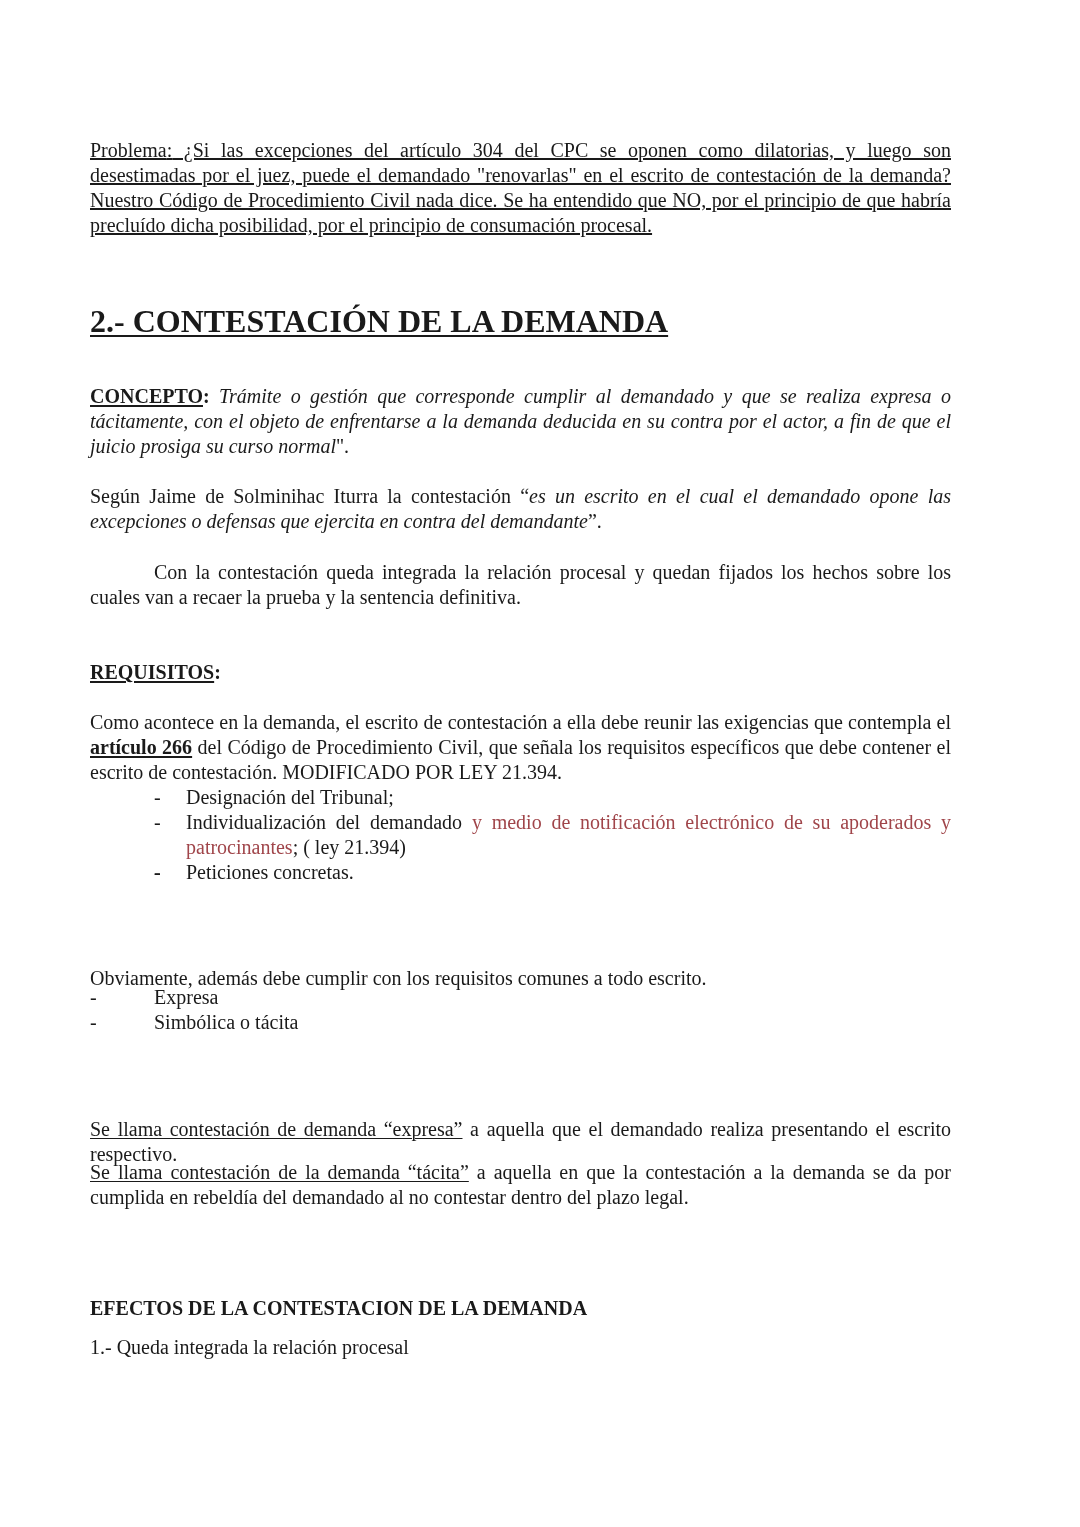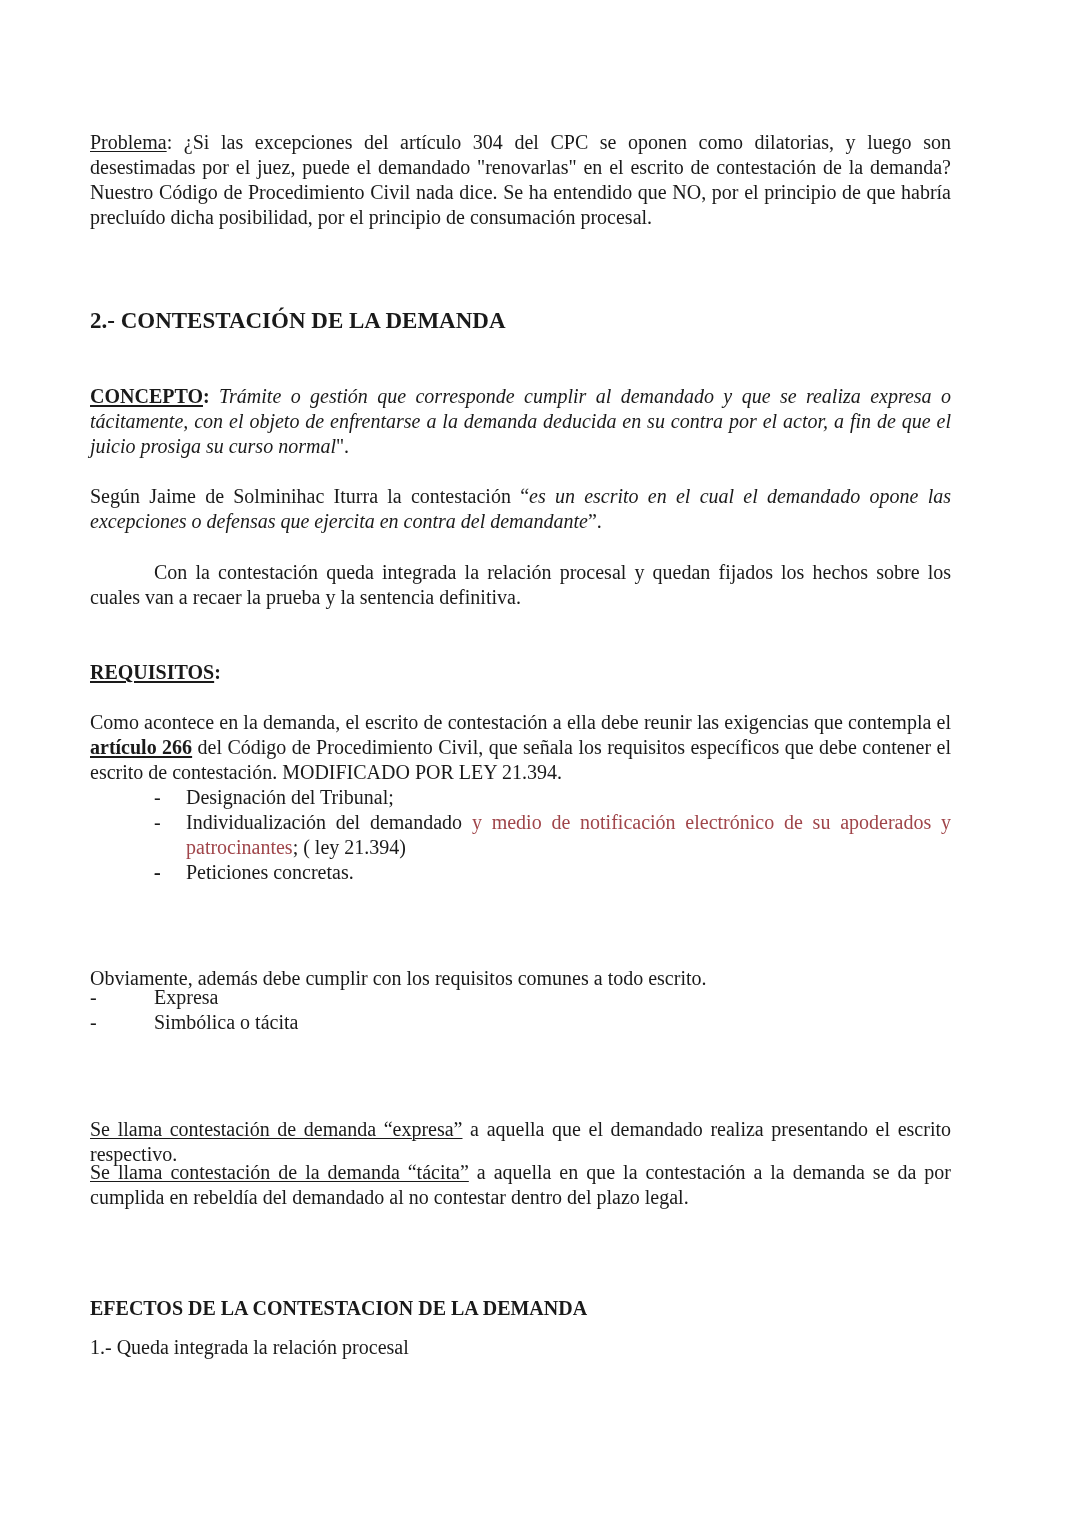"Problema: ¿Si las excepciones del" div.block { text-decoration: none -> underline; top: 0px -> 8px }
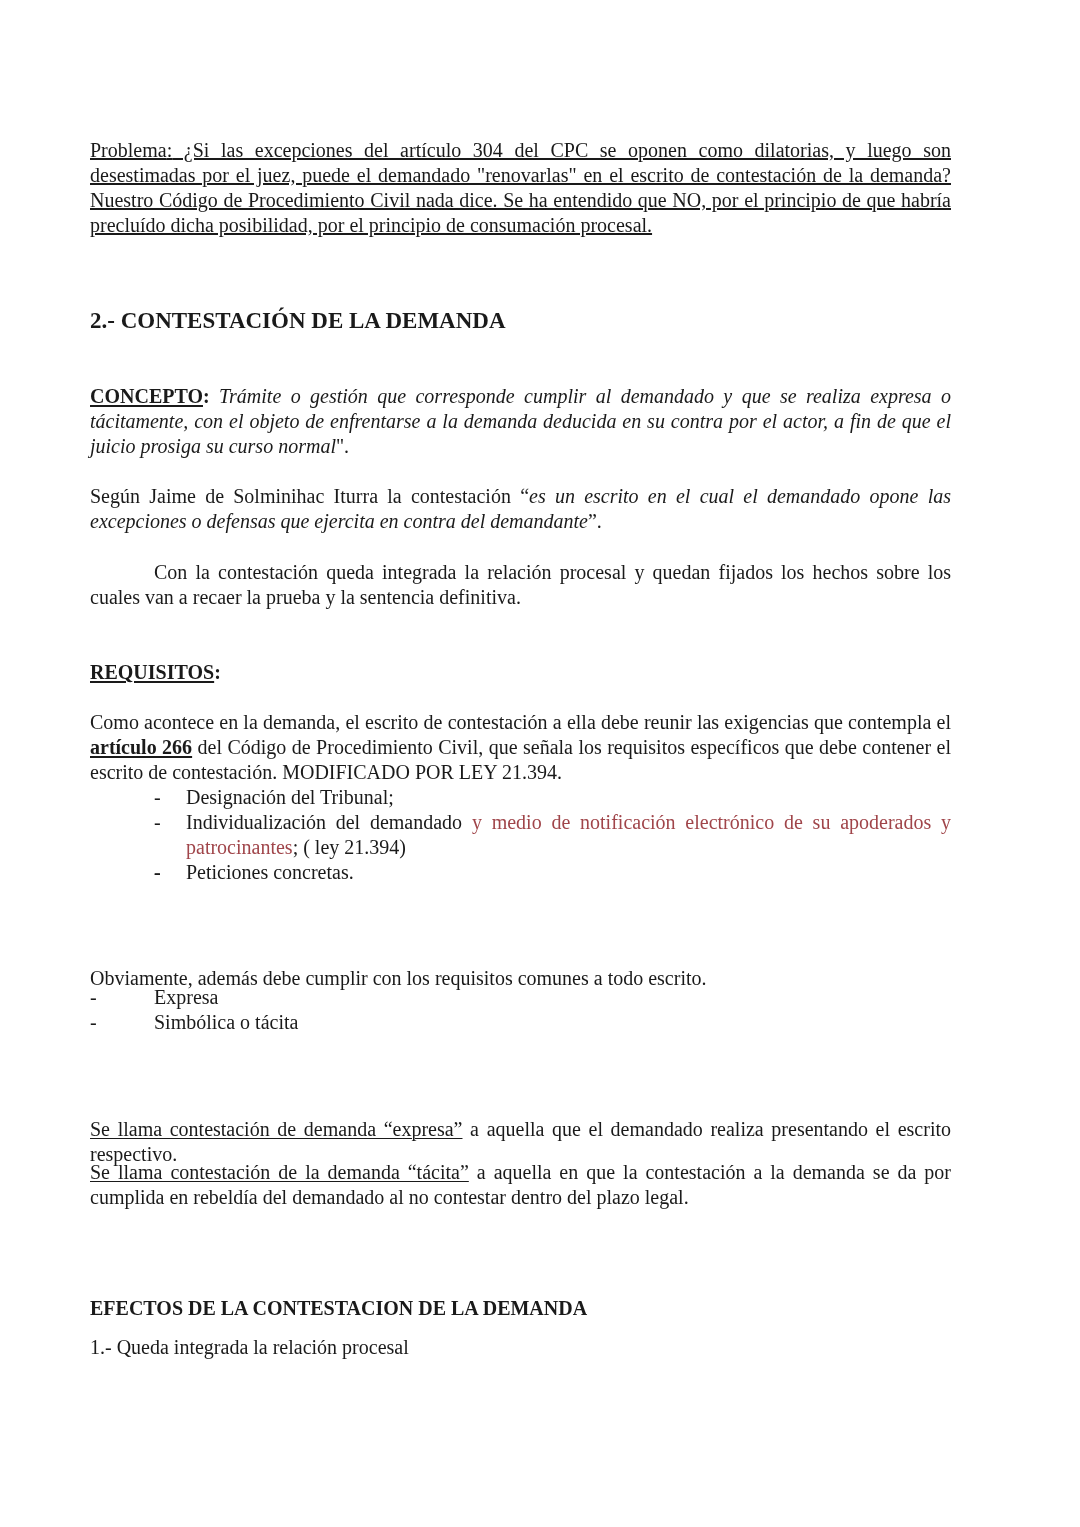"2.- CONTESTACIÓN DE LA DEMANDA" .h2 { font-size: 23px -> 32px; text-decoration: none -> underline }
